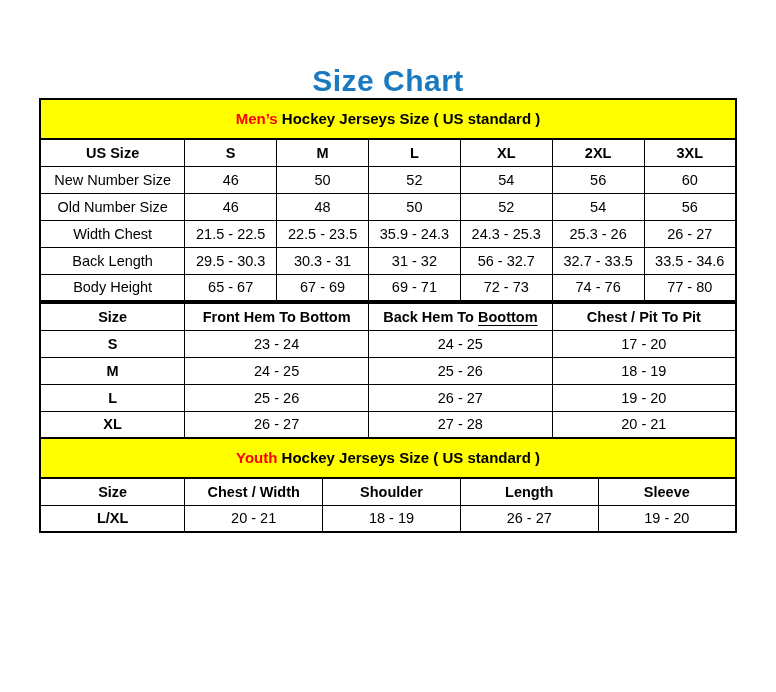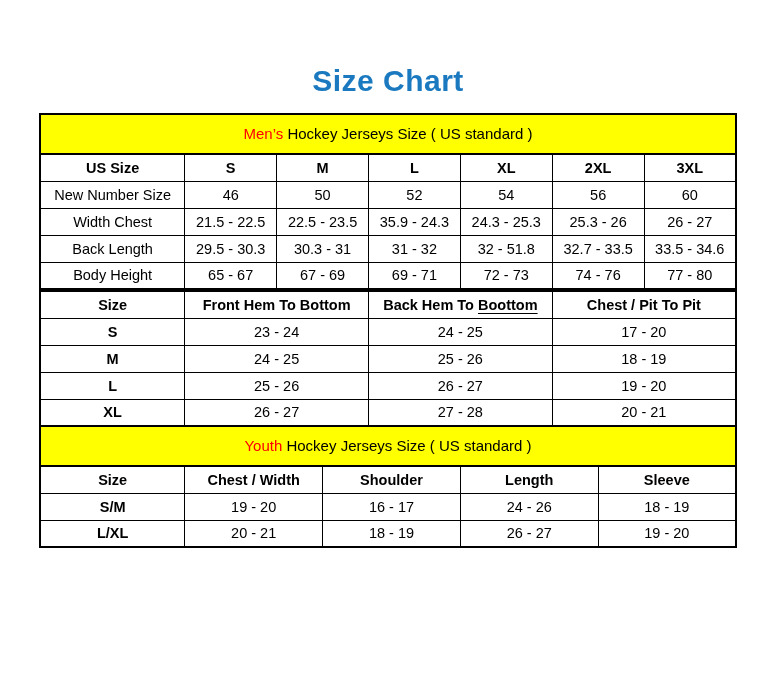"Size Chart" .page-title { margin-bottom: 15px -> none }
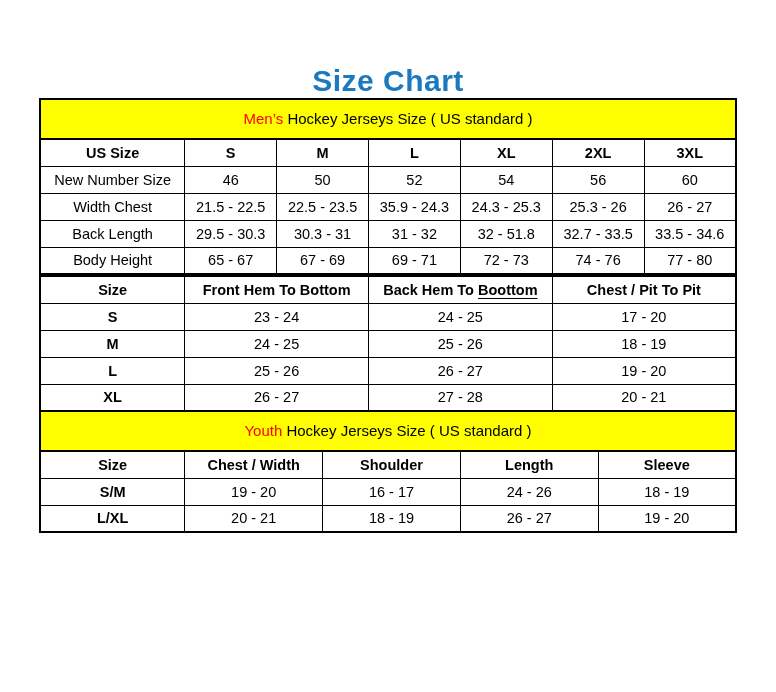"Men’s Hockey Jerseys Size (" .band { font-weight: normal -> bold }
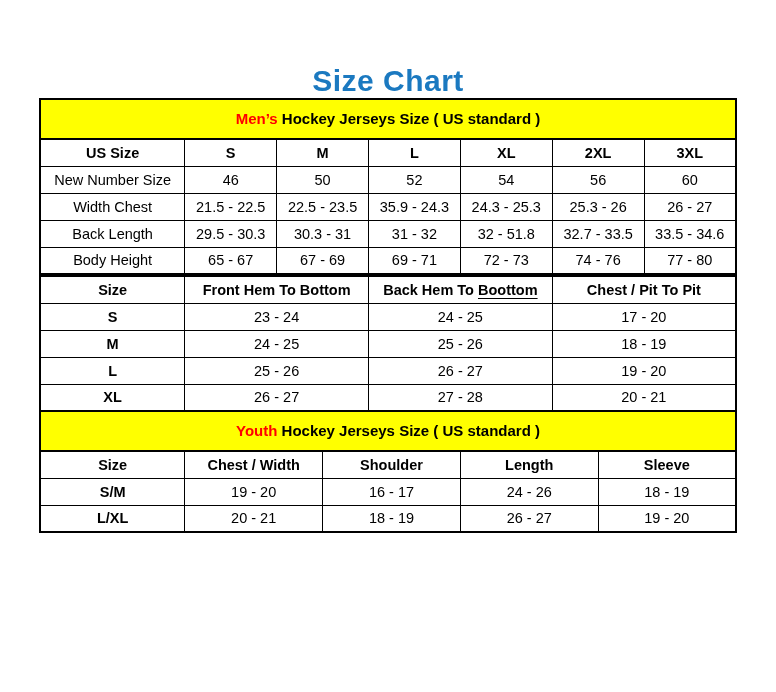"Old Number Size" tr { html: none -> <tr> <td>Old Number Size</td> <td>46</td> <td>48</td> <td>50</td> <td>52</td> <td>54</td> <td>56</td> </tr> }
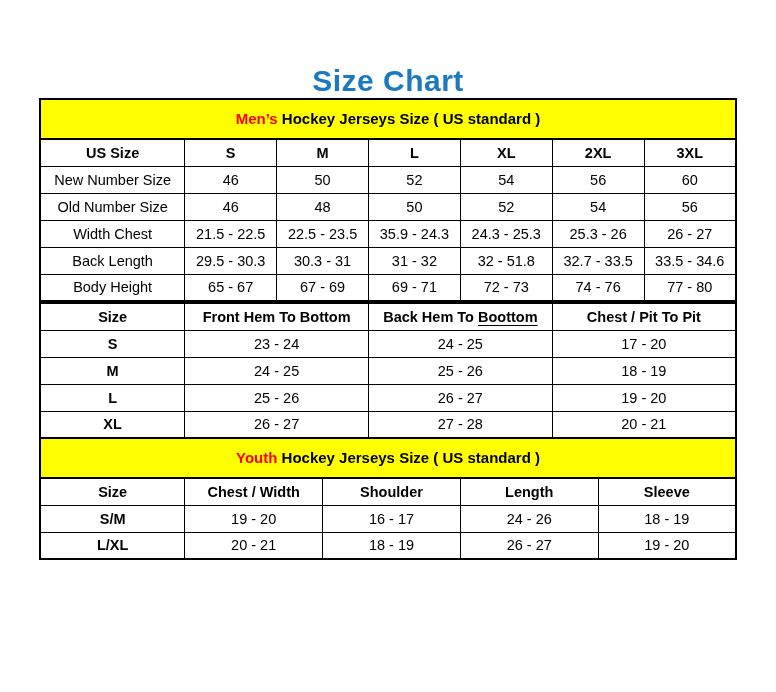"32 - 51.8" td { text: 32 - 51.8 -> 56 - 32.7 }
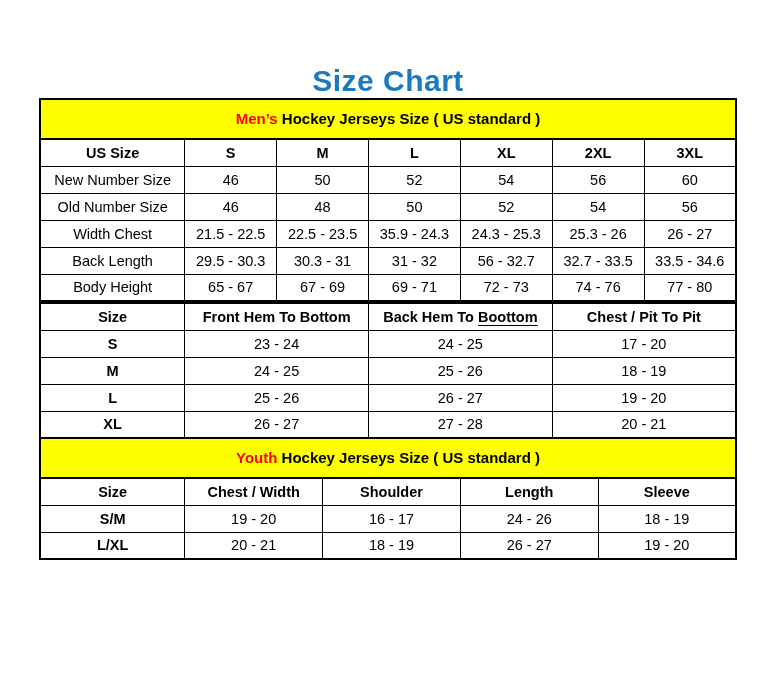"S/M" tr { html: <tr> <td>S/M</td> <td>19 - 20</td> <td>16 - 17</td> <td>24 - 26</td> <td>18 - 19</td> </tr> -> none }
